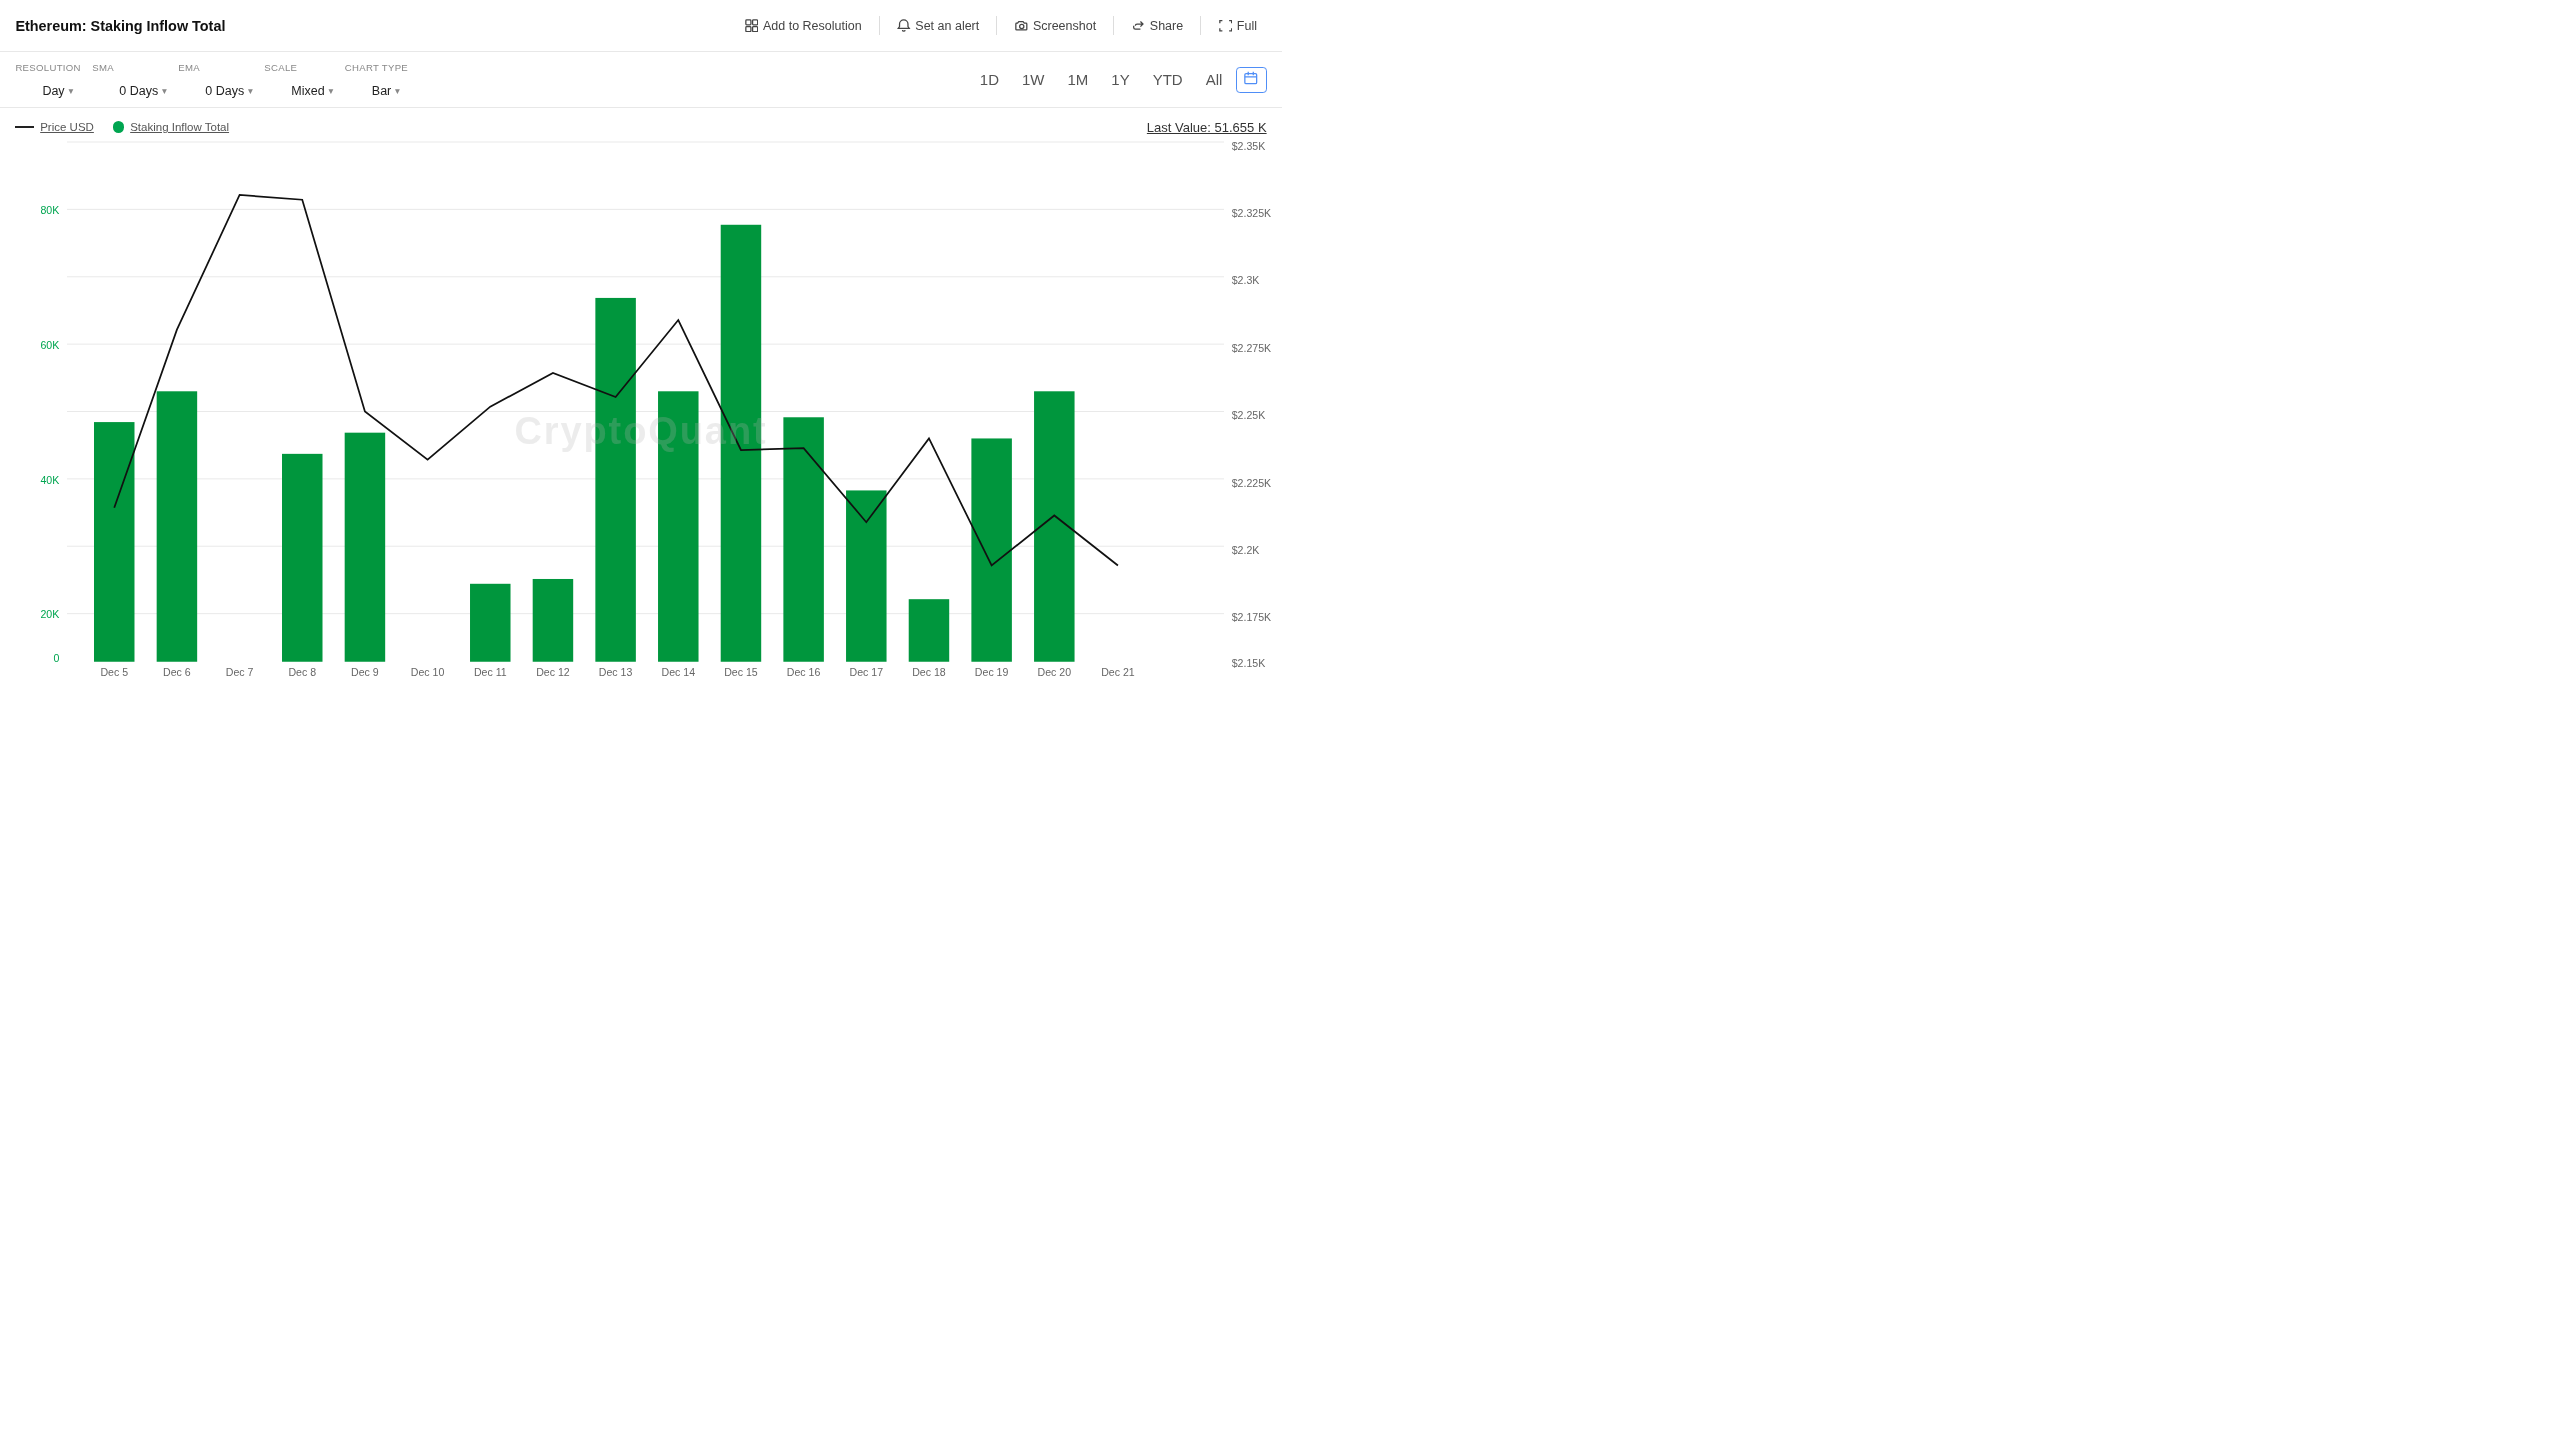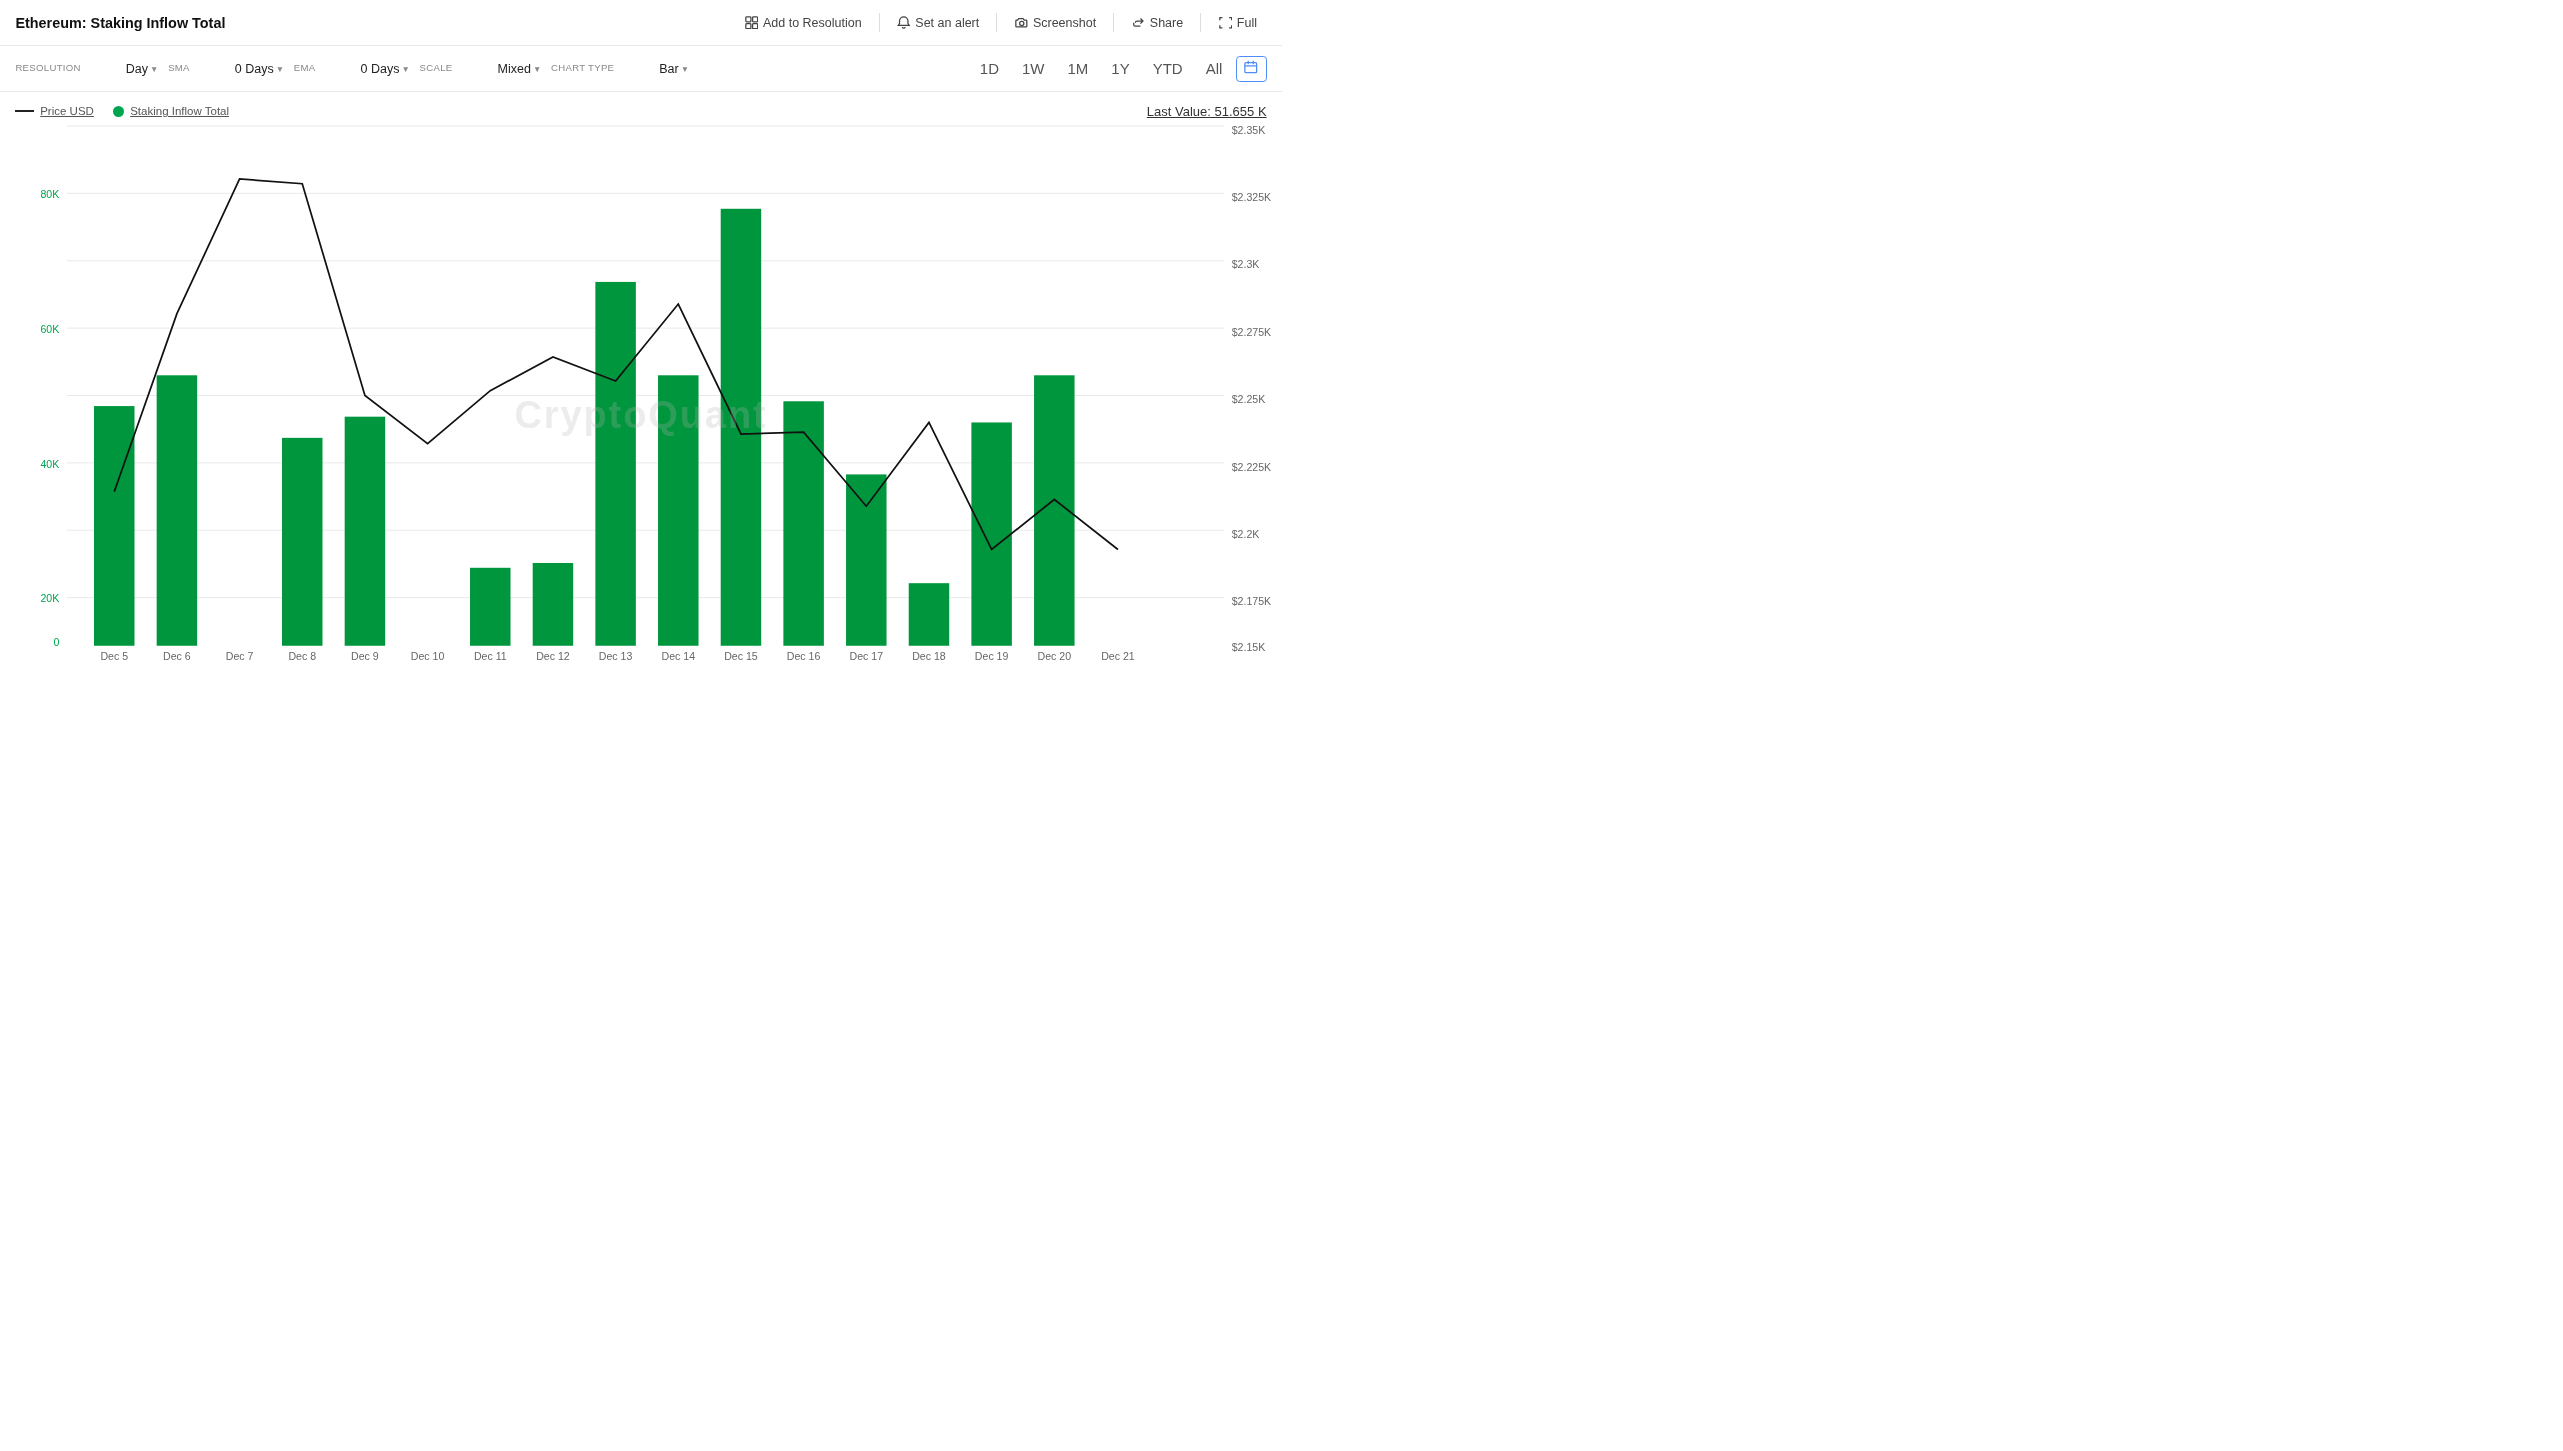"Ethereum: Staking Inflow Total" .header { height: 46px -> 52px }
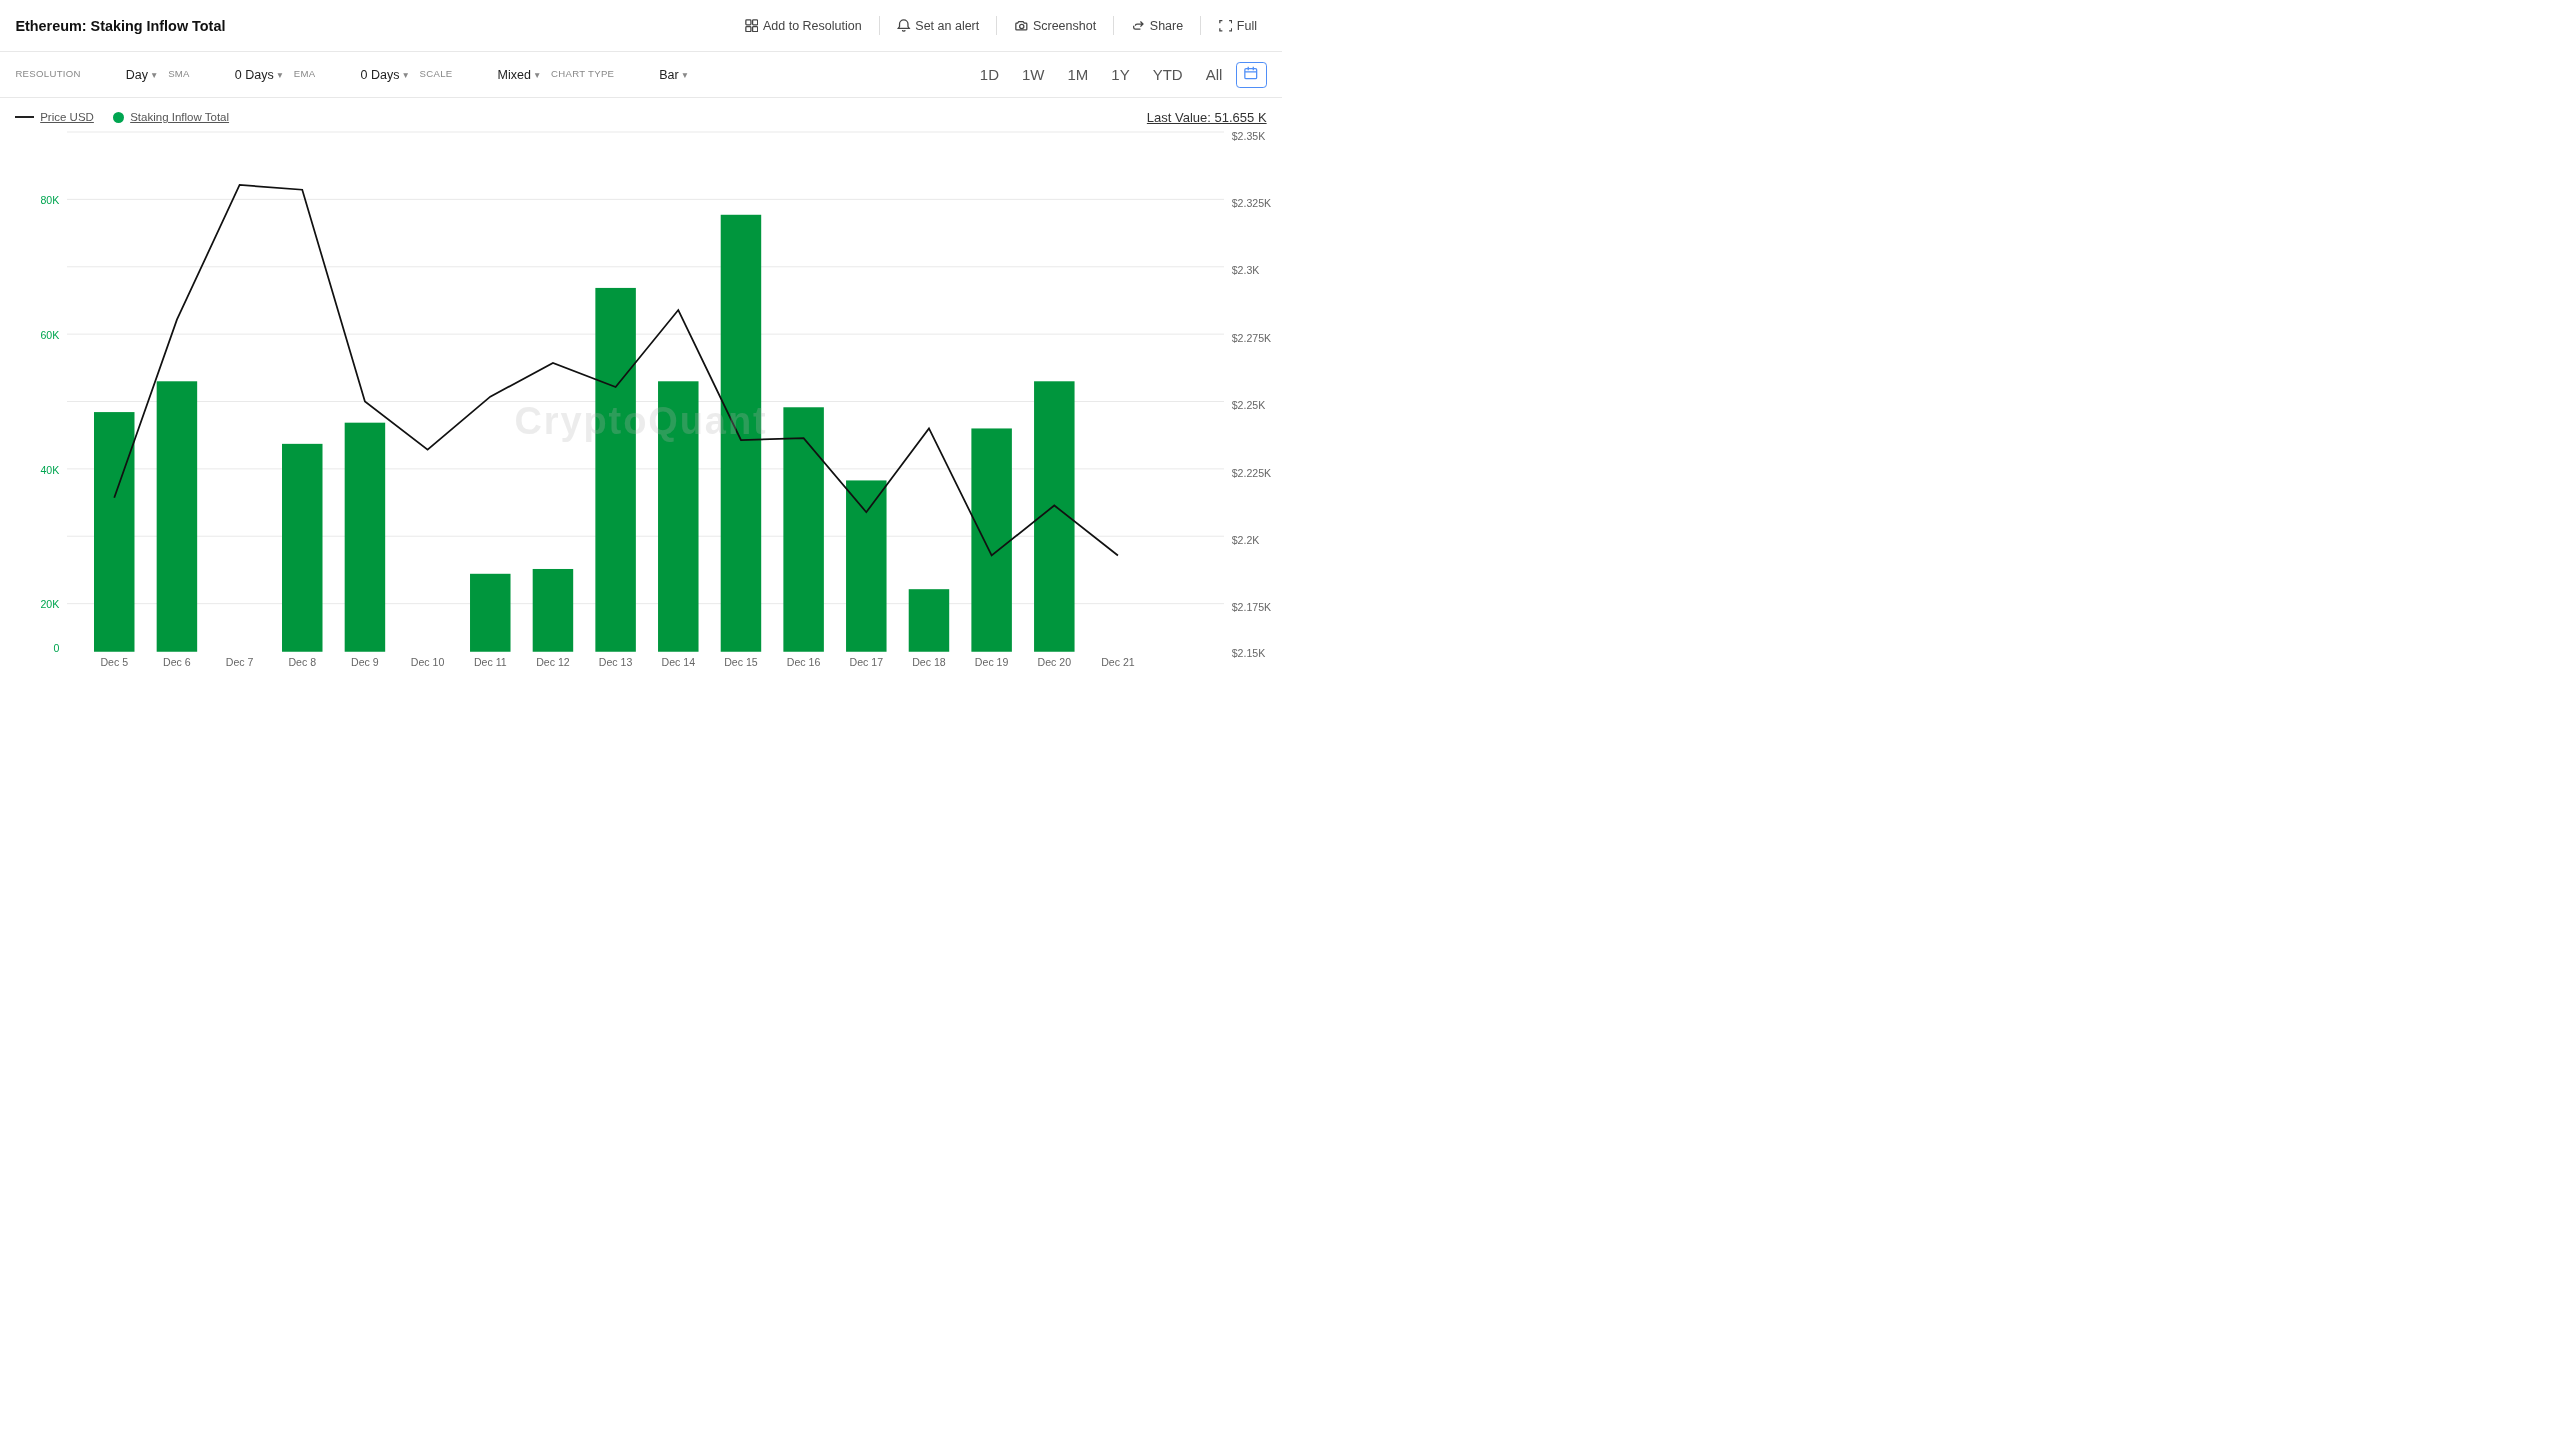"RESOLUTION" .control-group { flex-direction: row -> column; gap: 18px -> 11px }
